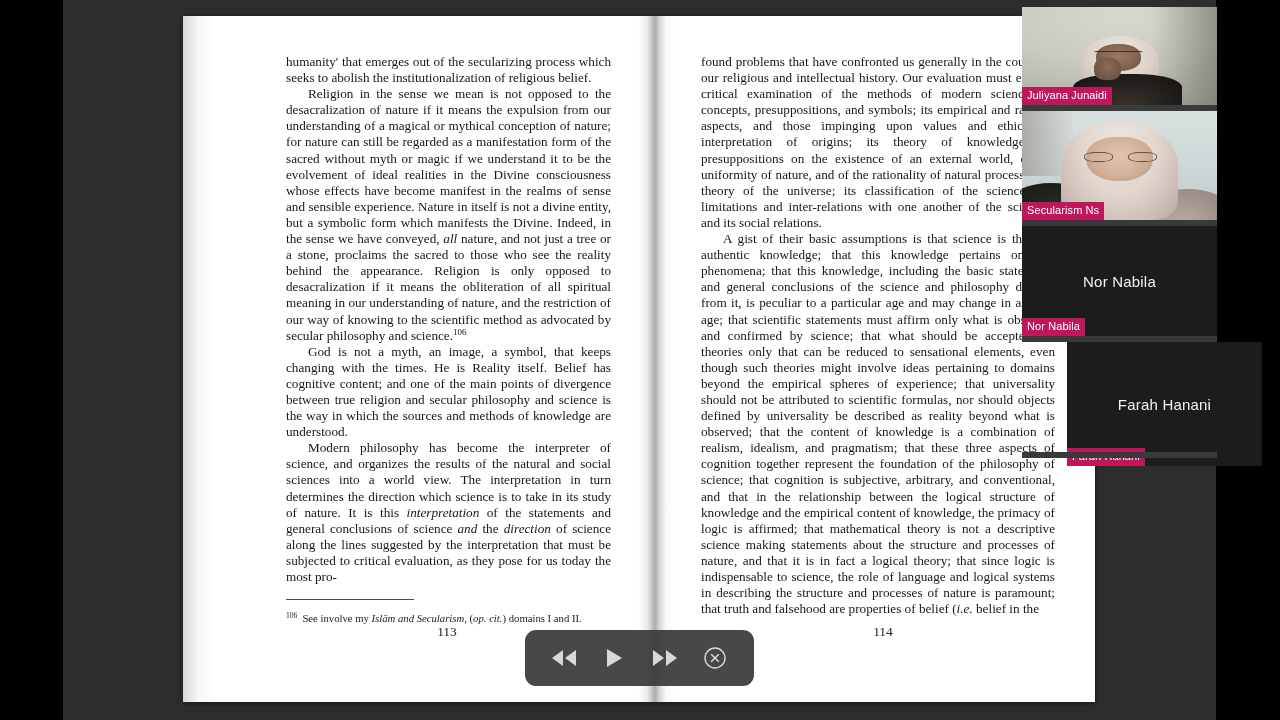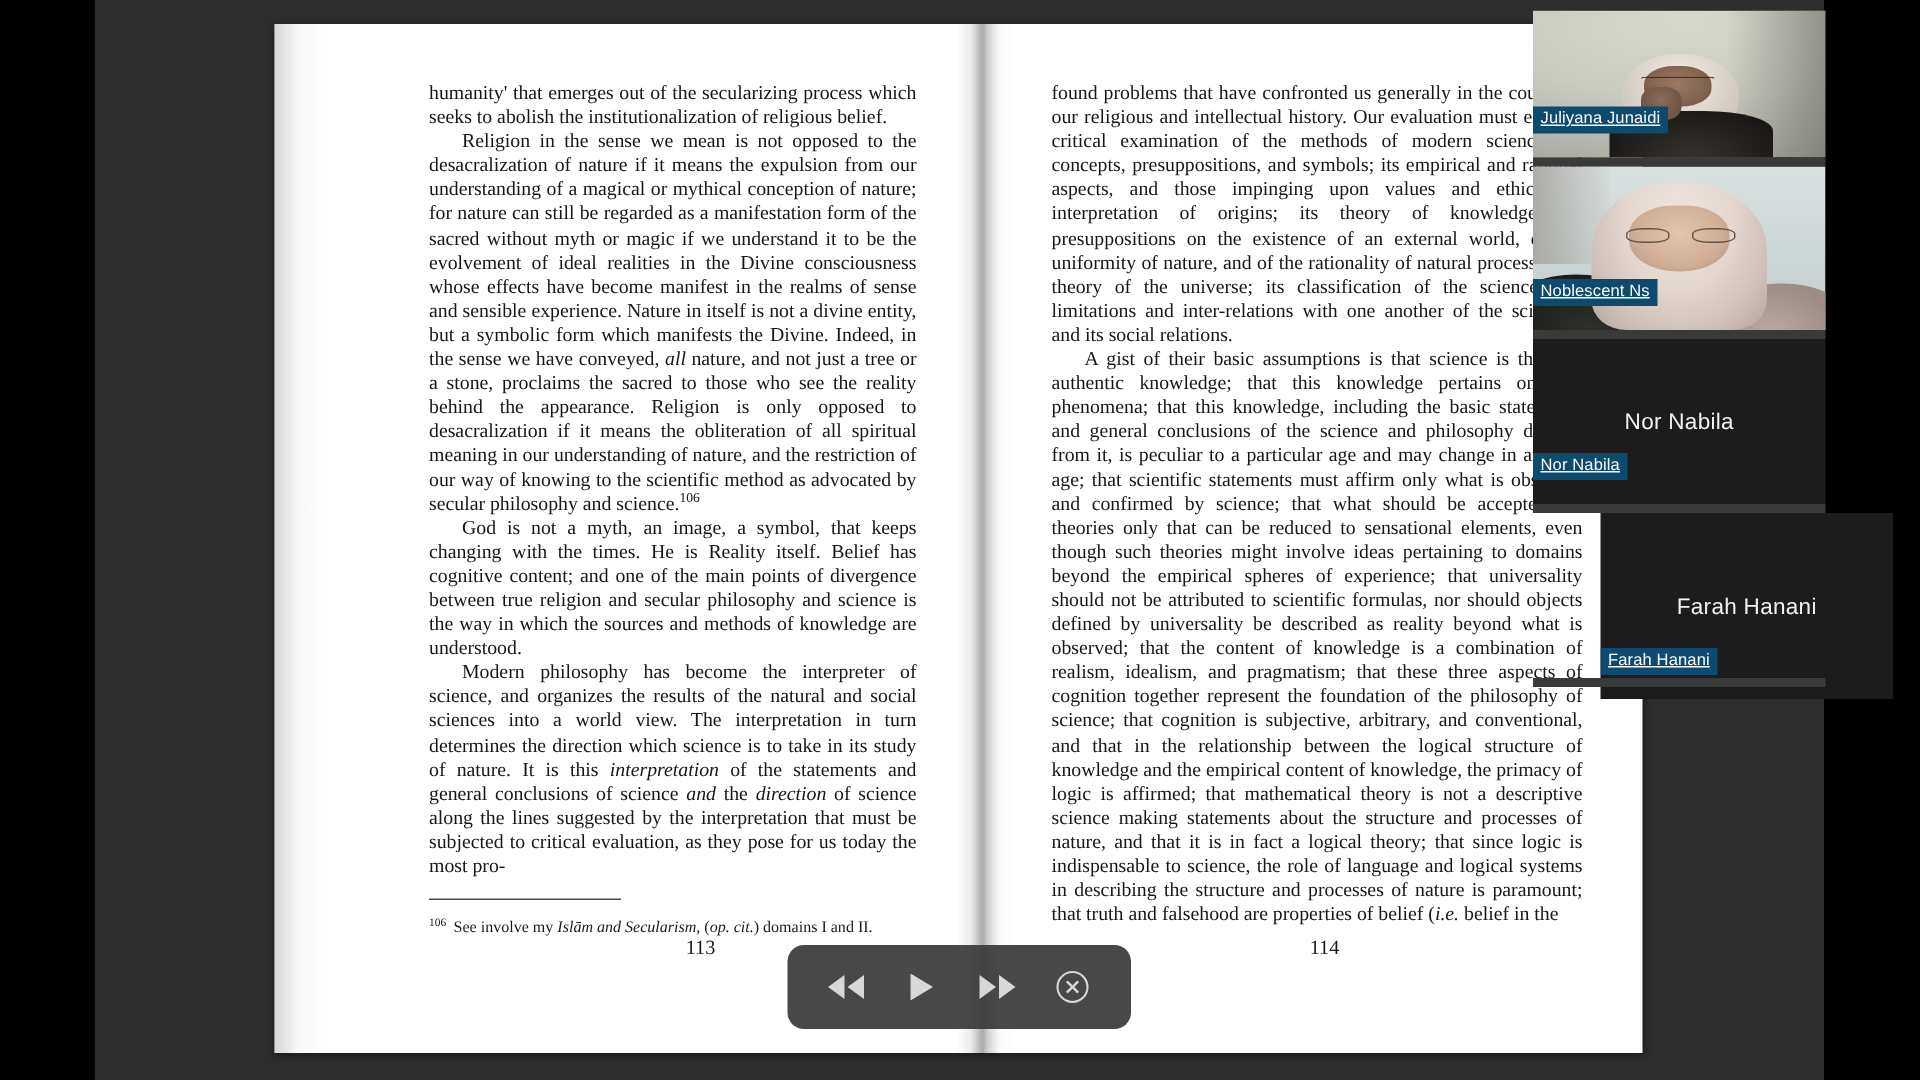"Juliyana Junaidi" .tile-name { background: #0c4a6e -> #be185d; bottom: 16px -> 0; text-decoration: underline -> none }
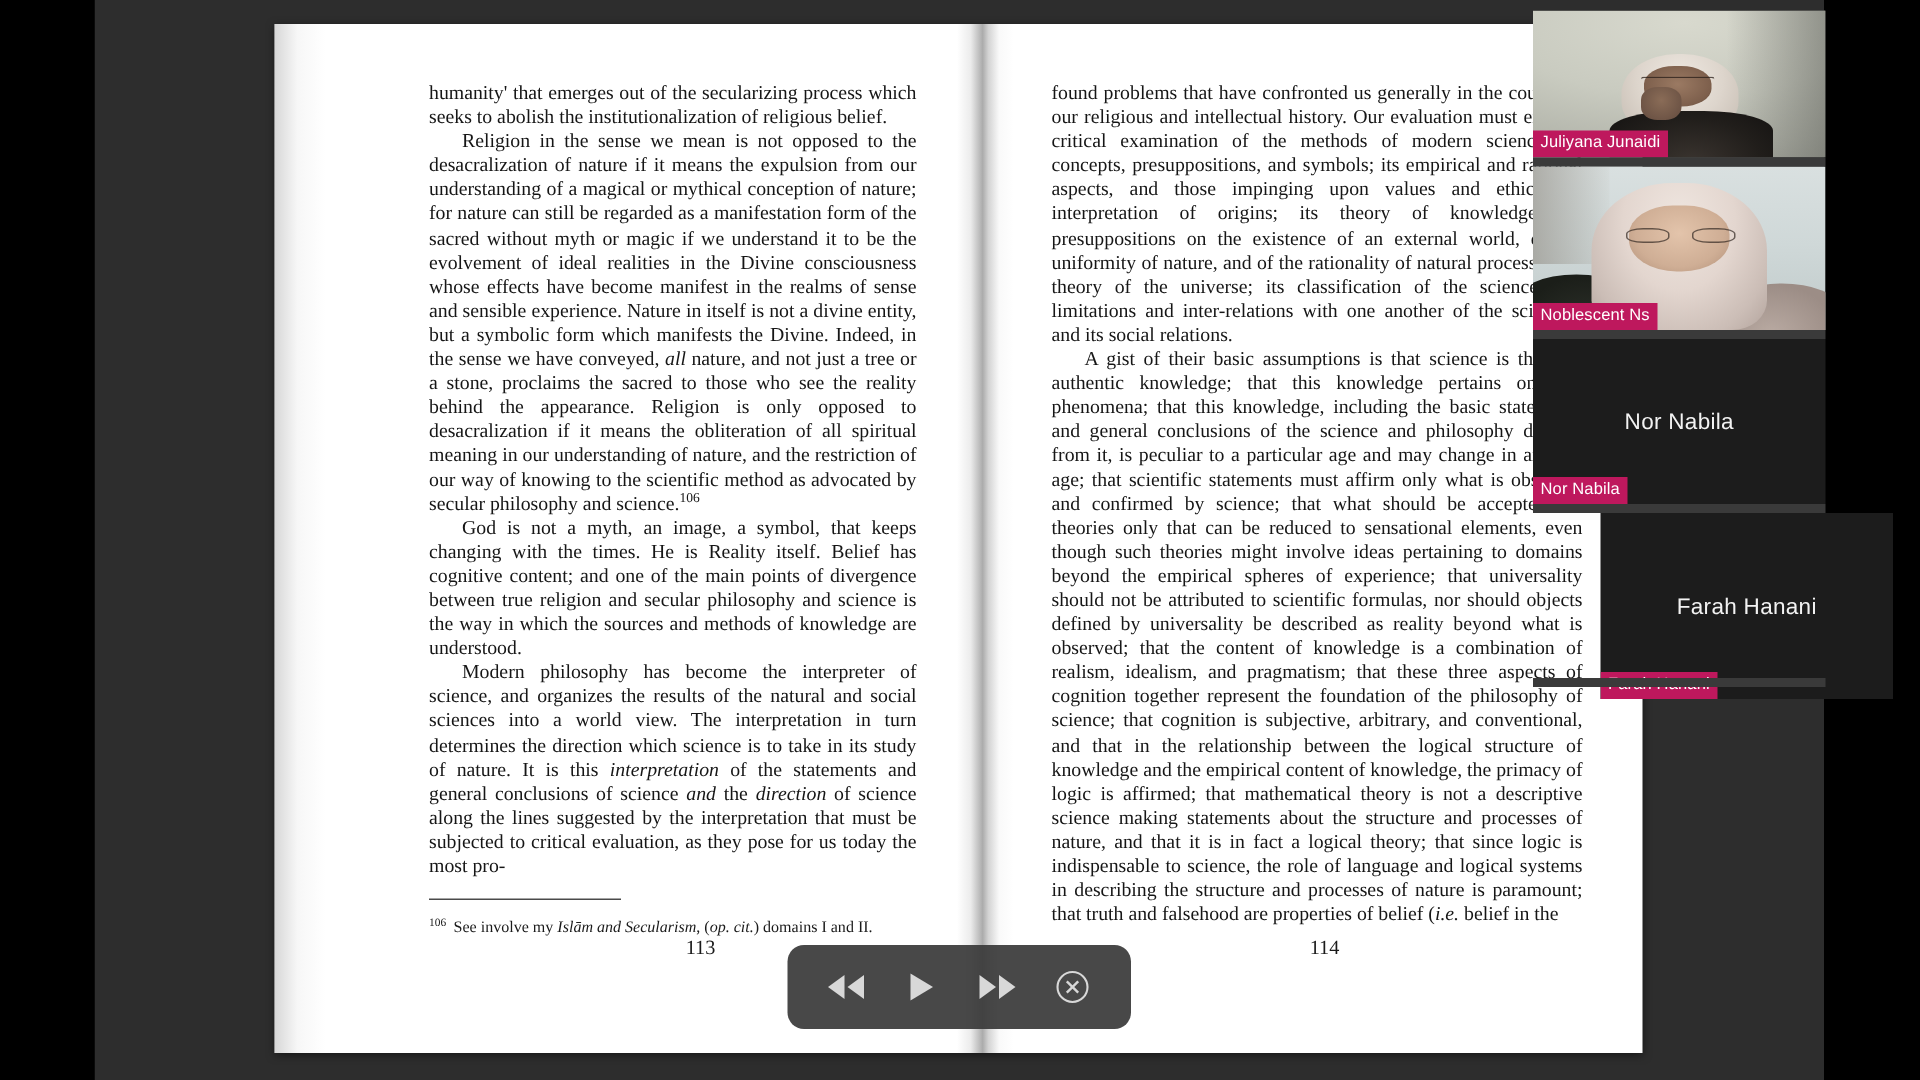"Noblescent Ns" div.tile-name { text: Noblescent -> Secularism }
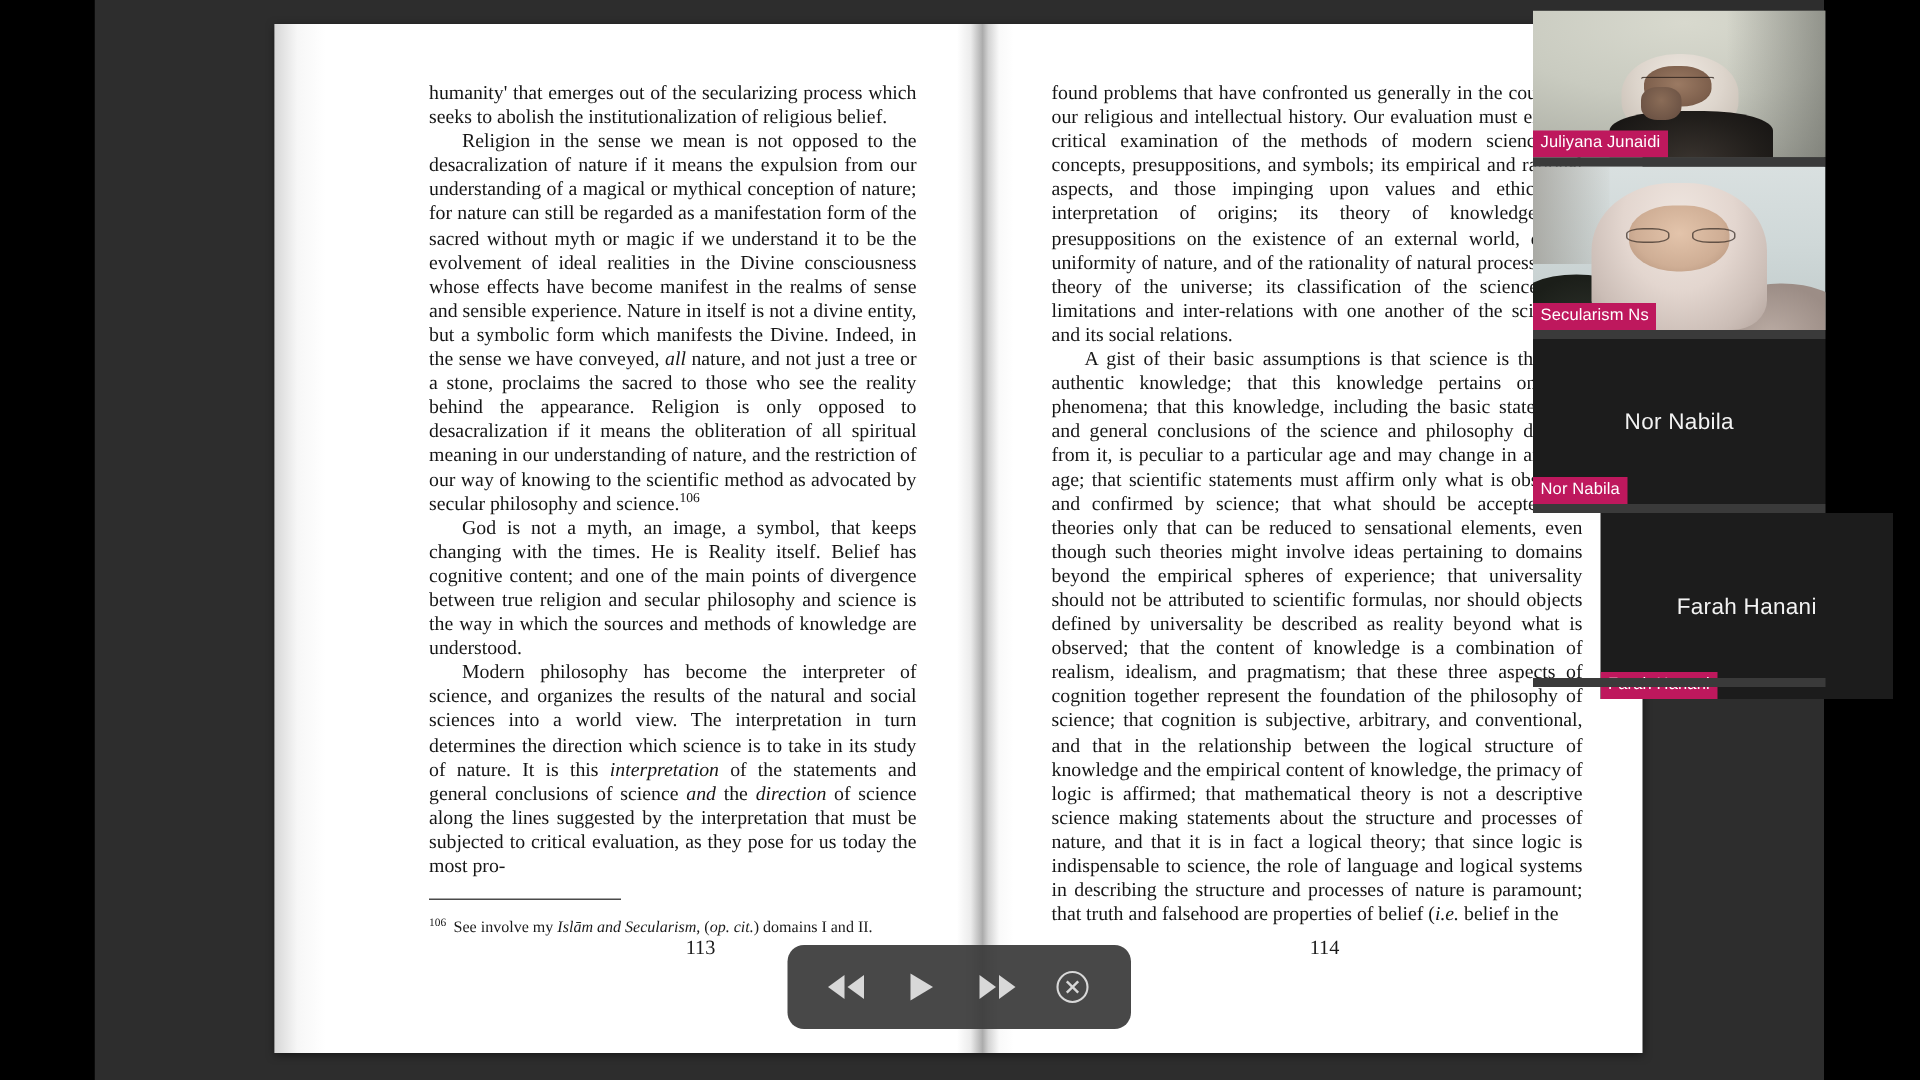"113" .page-left .folio { margin-left: 20px -> none }
